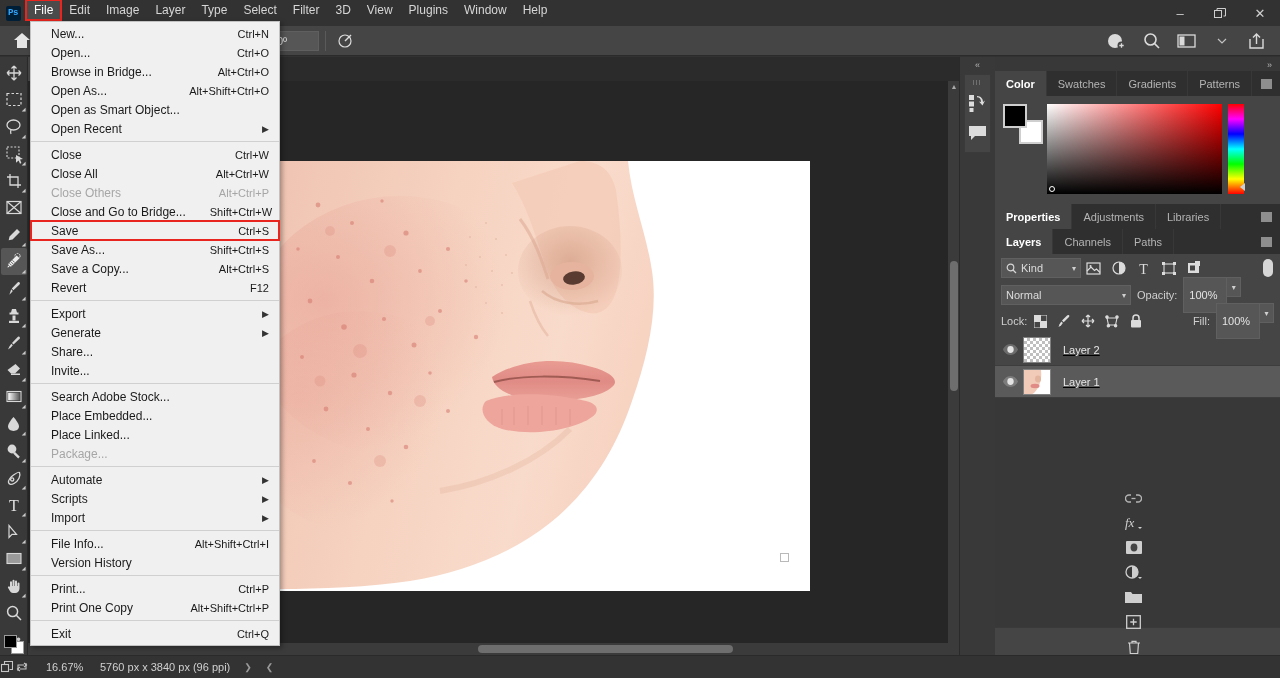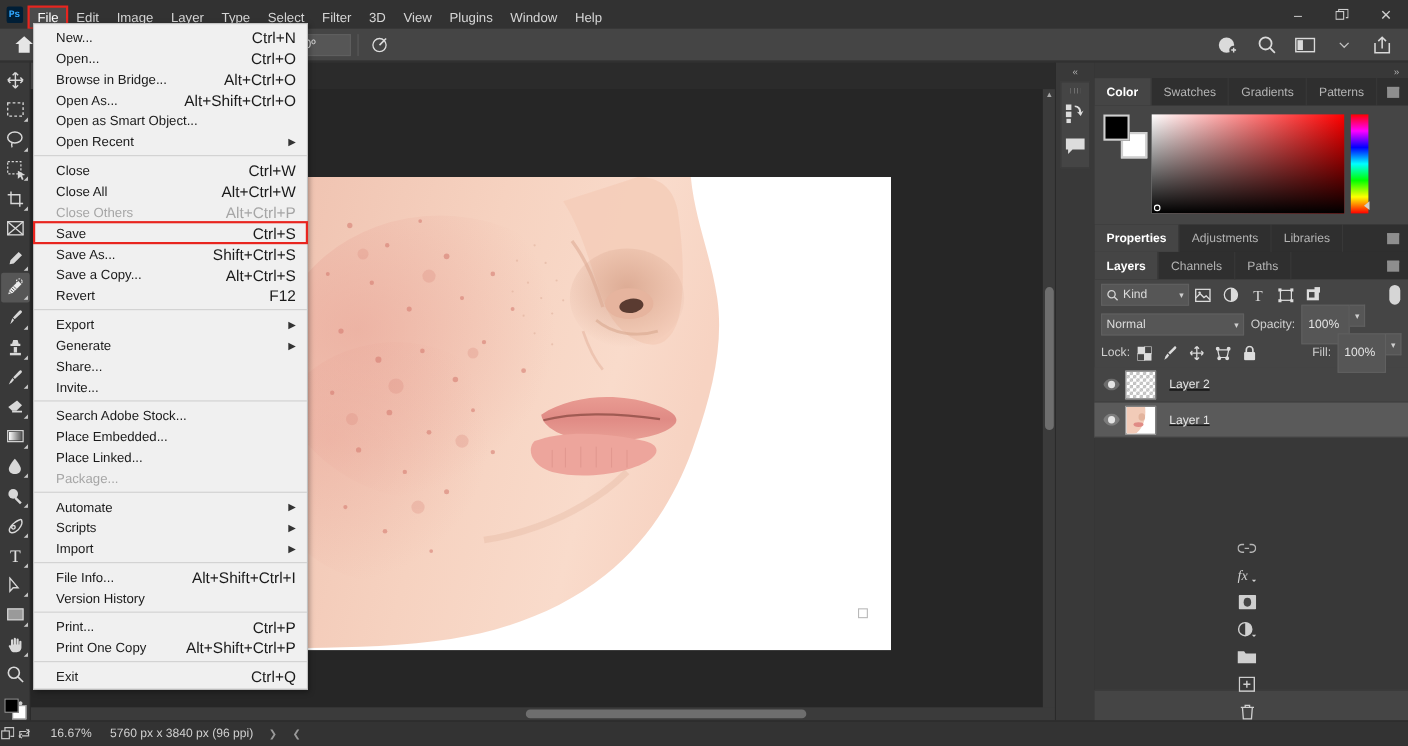"File" .menubar { align-items: flex-end -> flex-start }
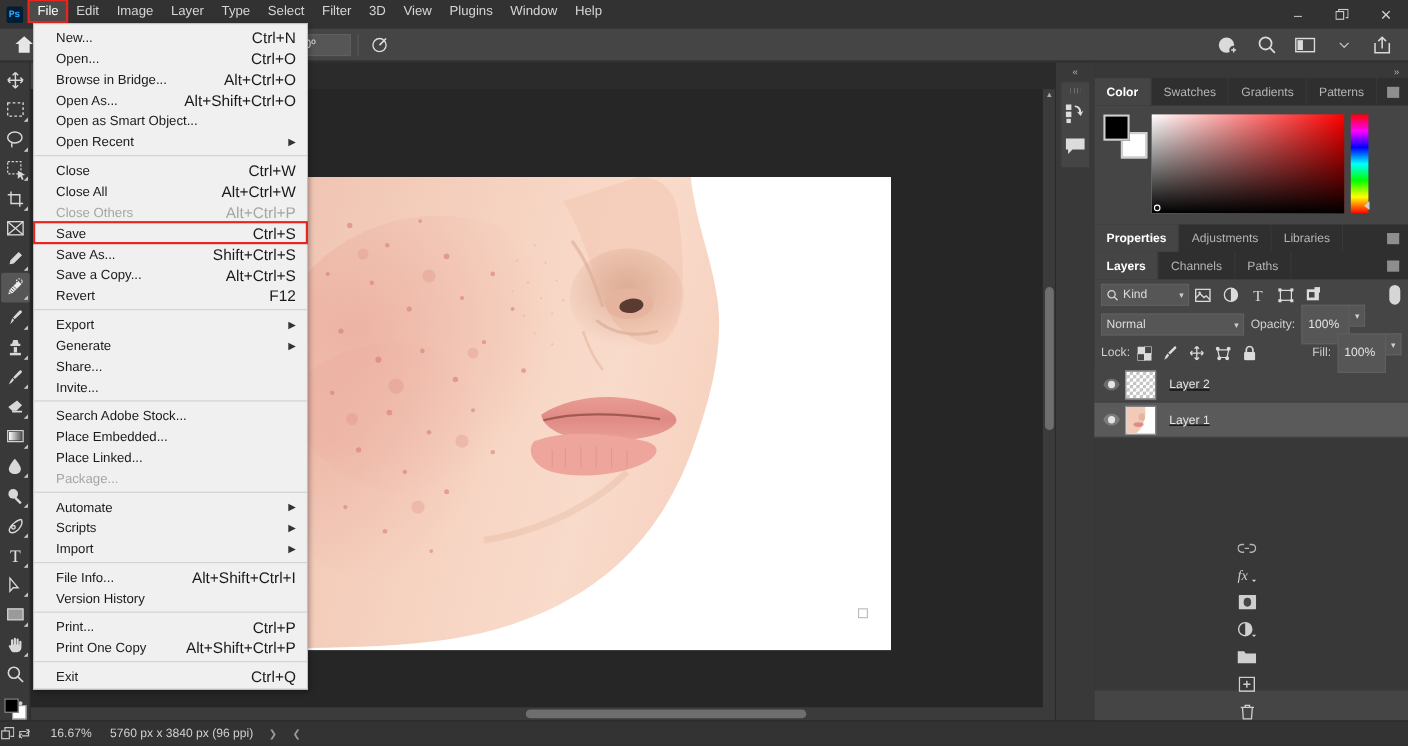"Ctrl+N" .fmrow .acc { font-size: 14px -> 11px }
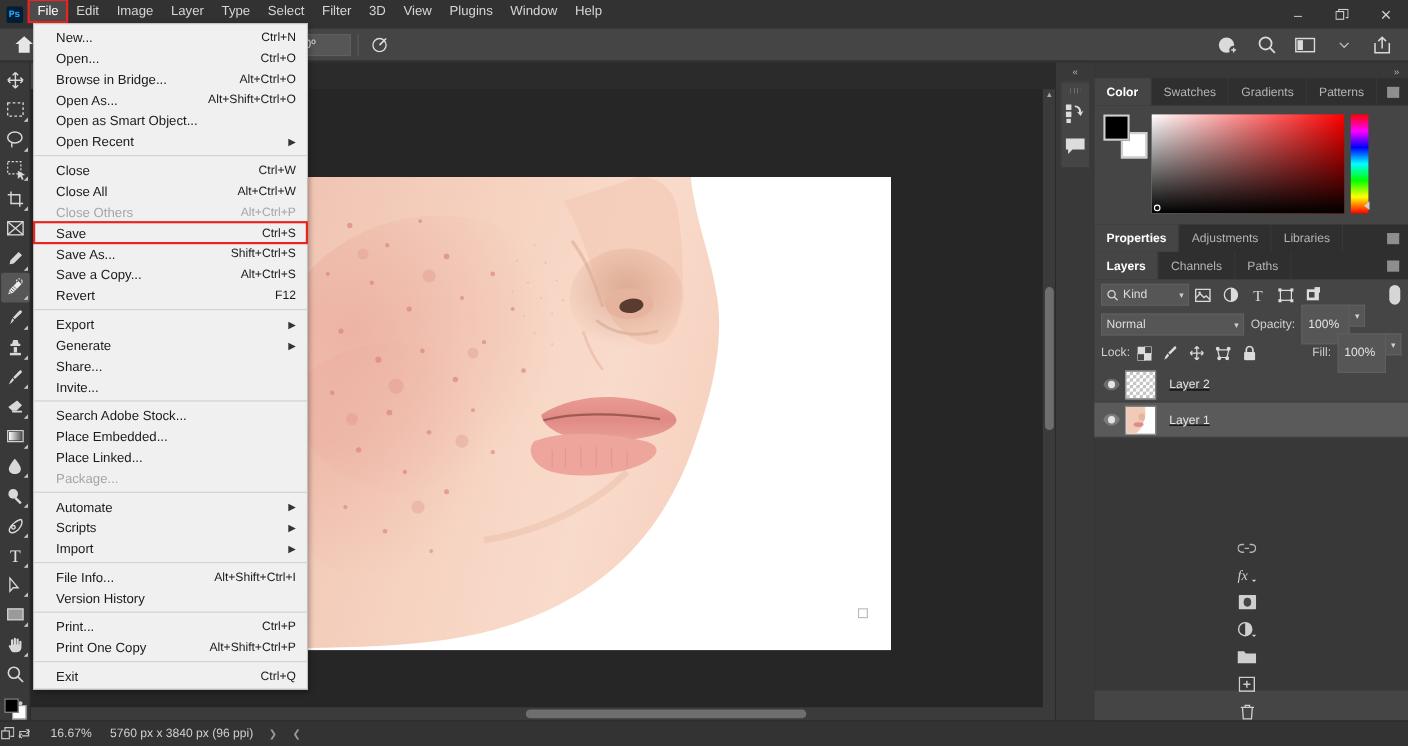"Close and Go to Bridge..." div.fmrow { html: none -> <div> <span>Close and Go to Bridge...</span> <span>Shift+Ctrl+W</span> </div> }
